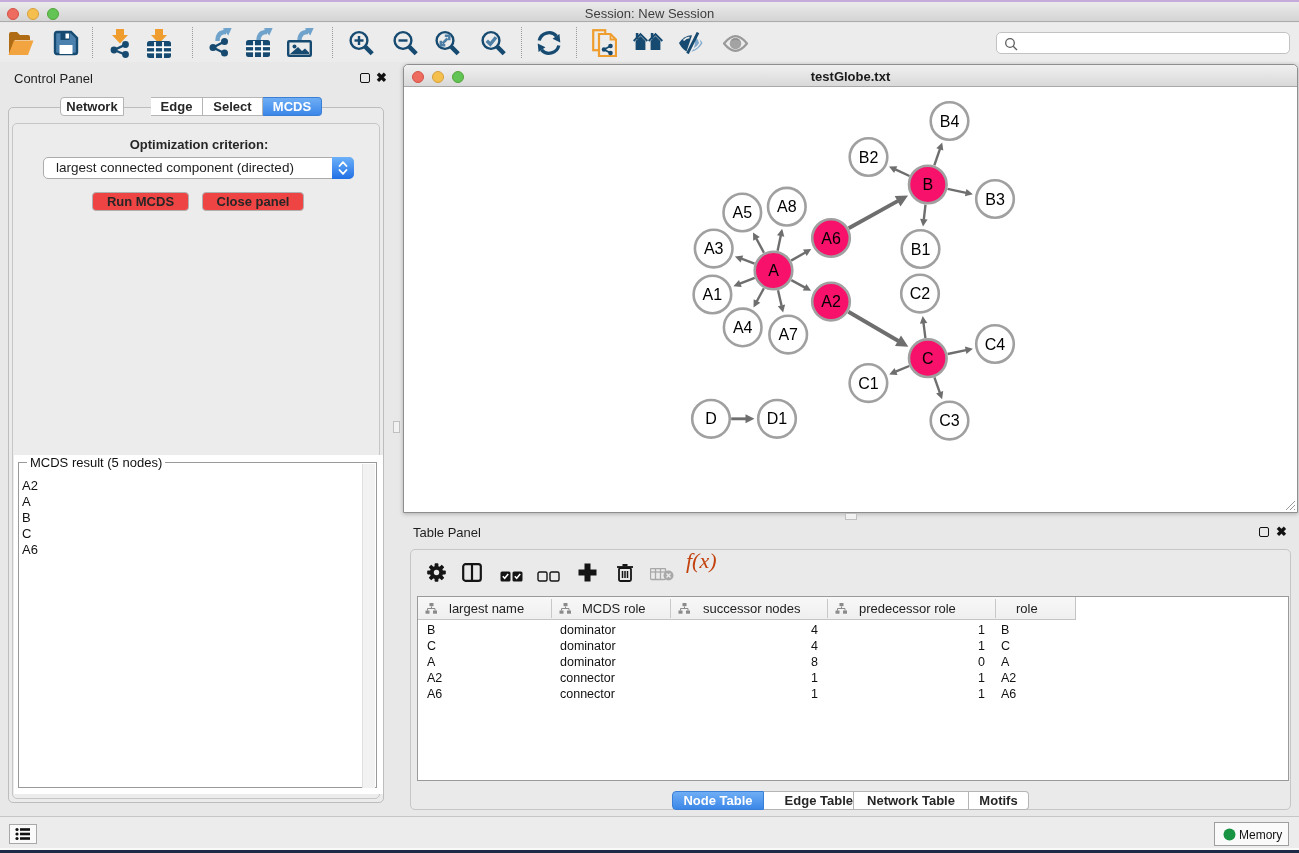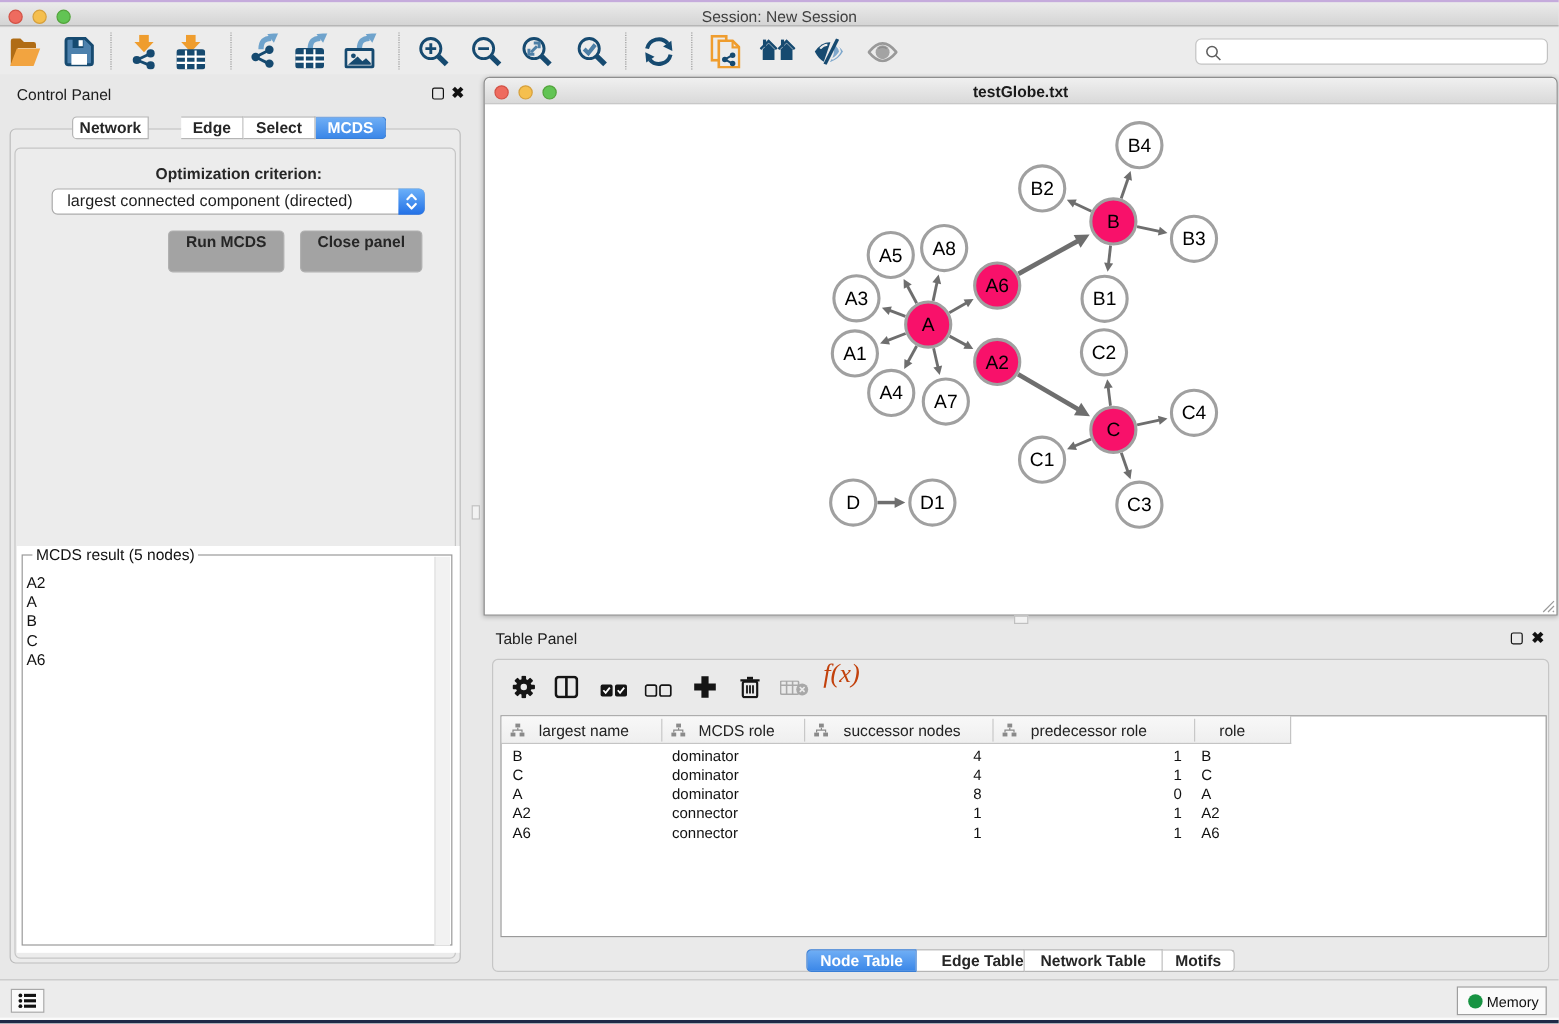"Run MCDS" .btn { background: #a3a3a3 -> #ef4444; height: 35px -> 19px; margin-left: 48px -> none }
